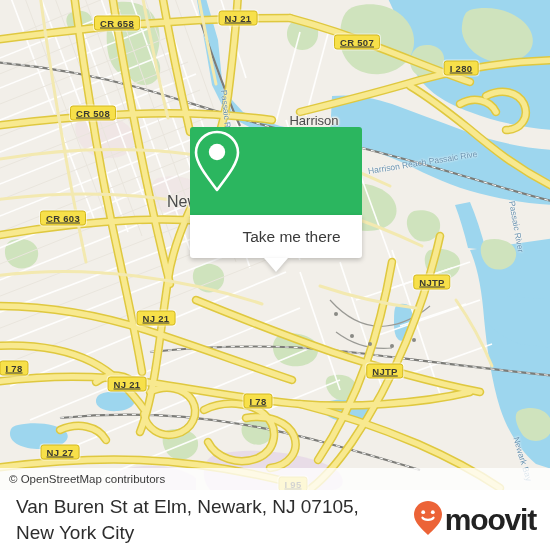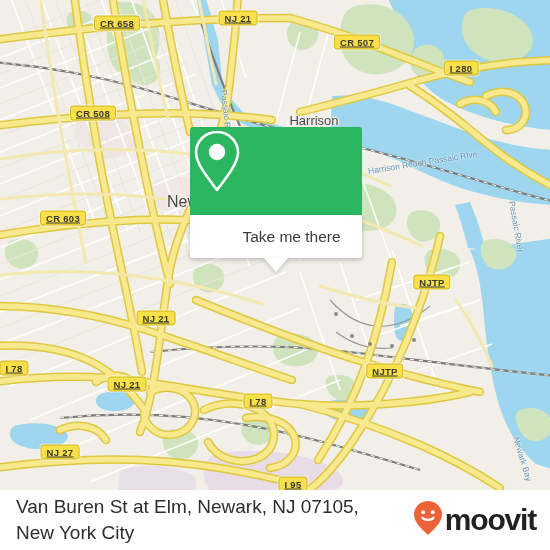"© OpenStreetMap contributors" div.attrib { html: none -> <div> <span>© OpenStreetMap contributors</span> </div> }
